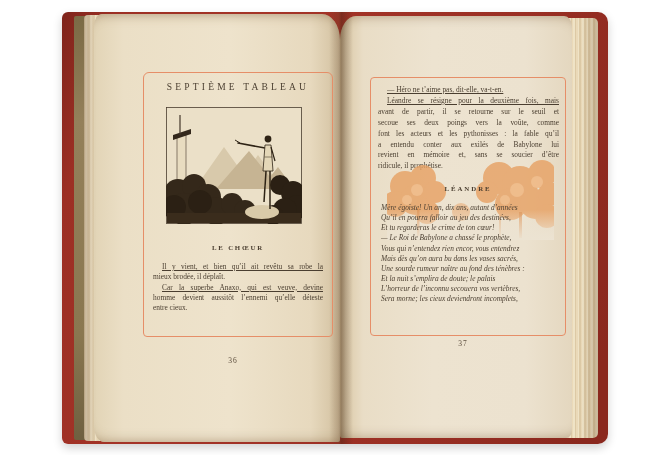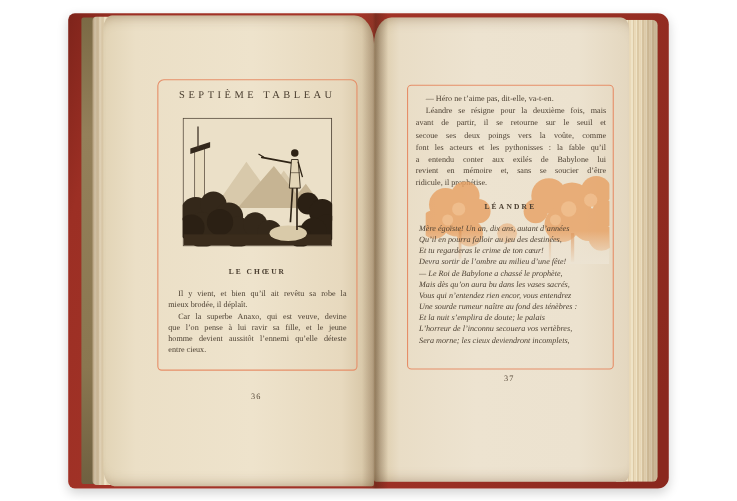"SEPTIÈME TABLEAU" .frame { padding-left: none -> 8px }
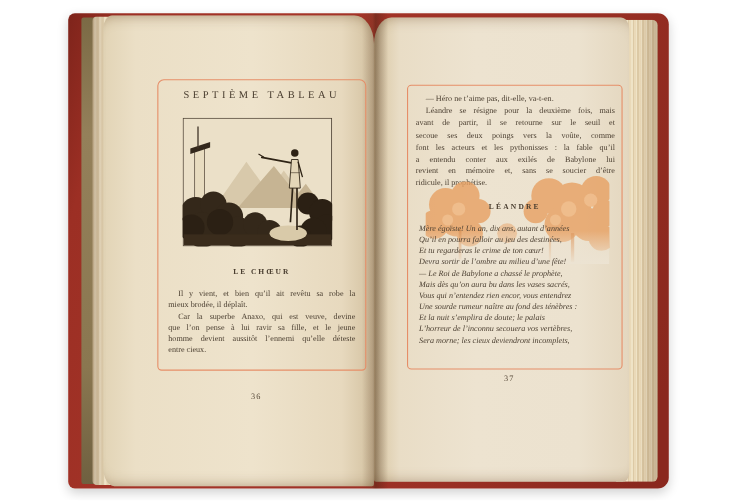"— Héro ne t’aime pas," .jline.first { text-decoration: none -> underline }
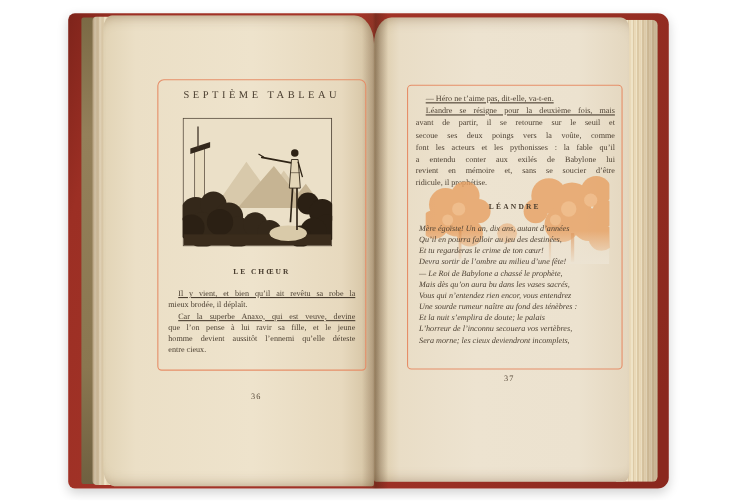"Devra sortir de l’ombre au" div.vline { html: <div>Devra sortir de l’ombre au milieu d’une fête!</div> -> none }
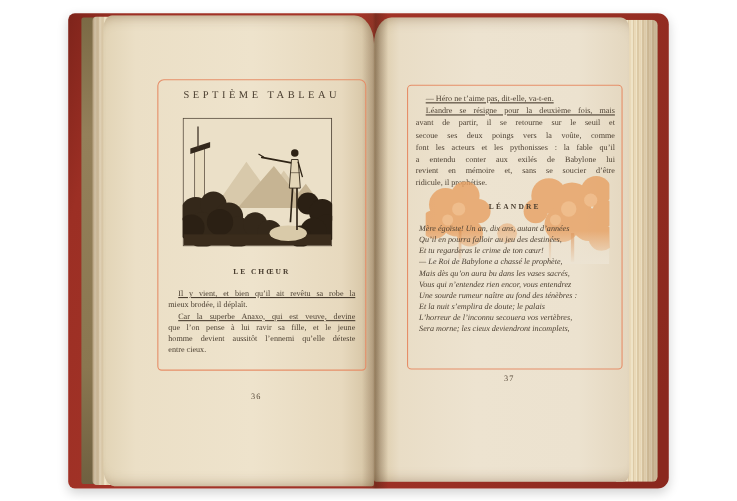"Mais dès qu’on aura bu" div.vline { order: before "Vous qui n’entendez rien encor," -> after "Vous qui n’entendez rien encor," }
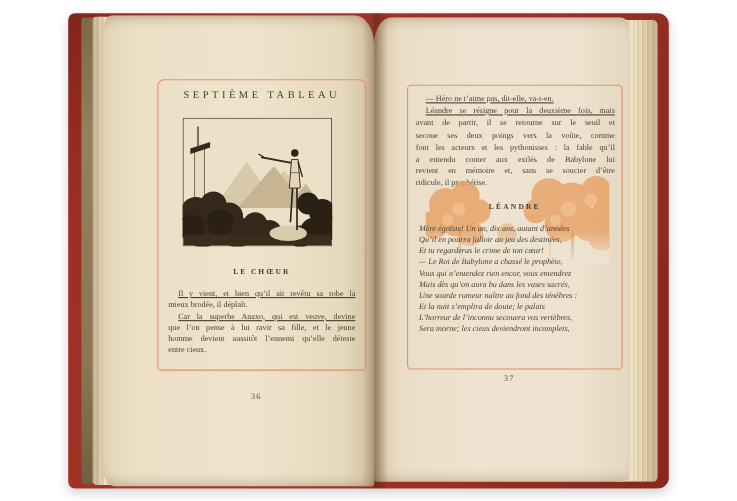"que l’on pense à lui" div.jline { html: <div>que l’on pense à lui ravir sa fille, et le jeune</div> -> none }
